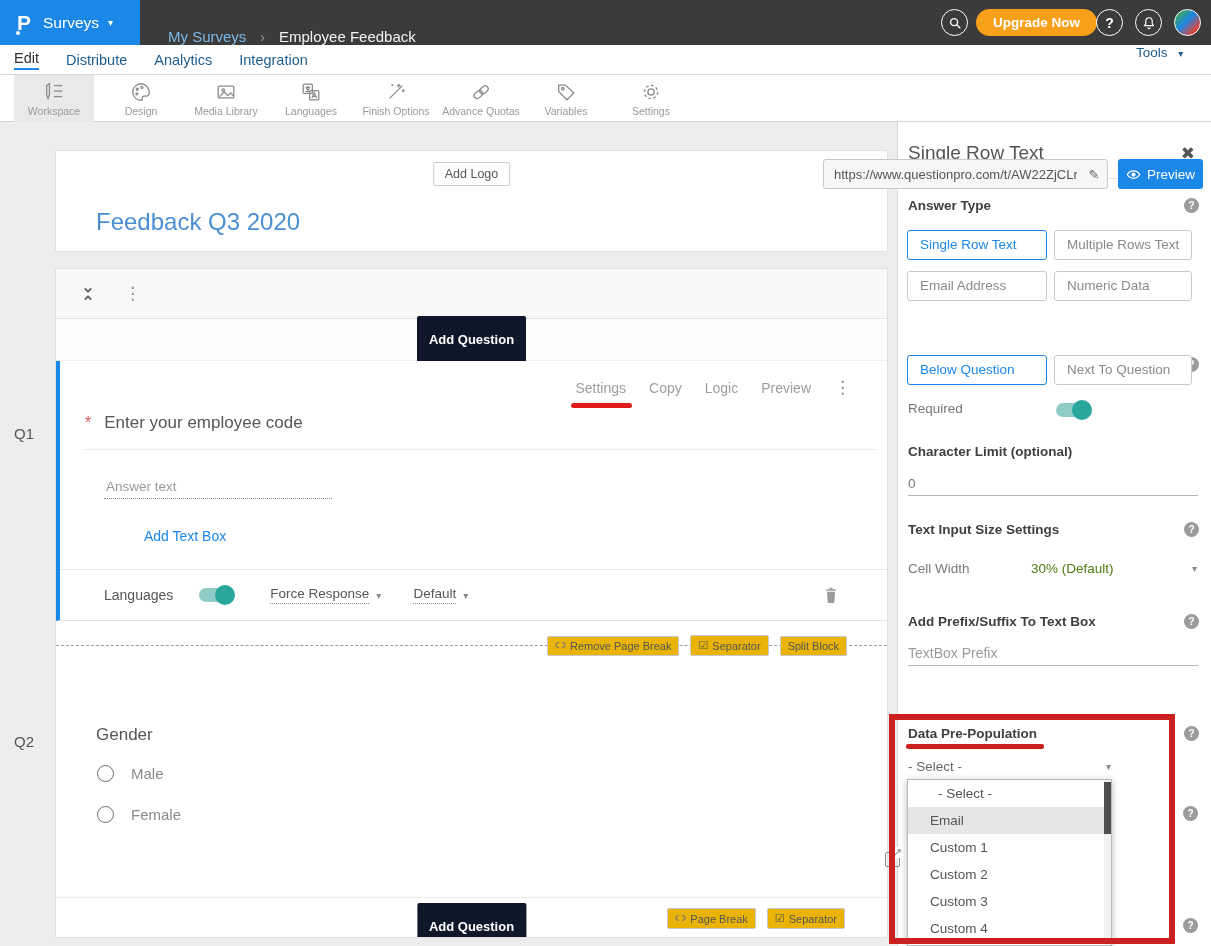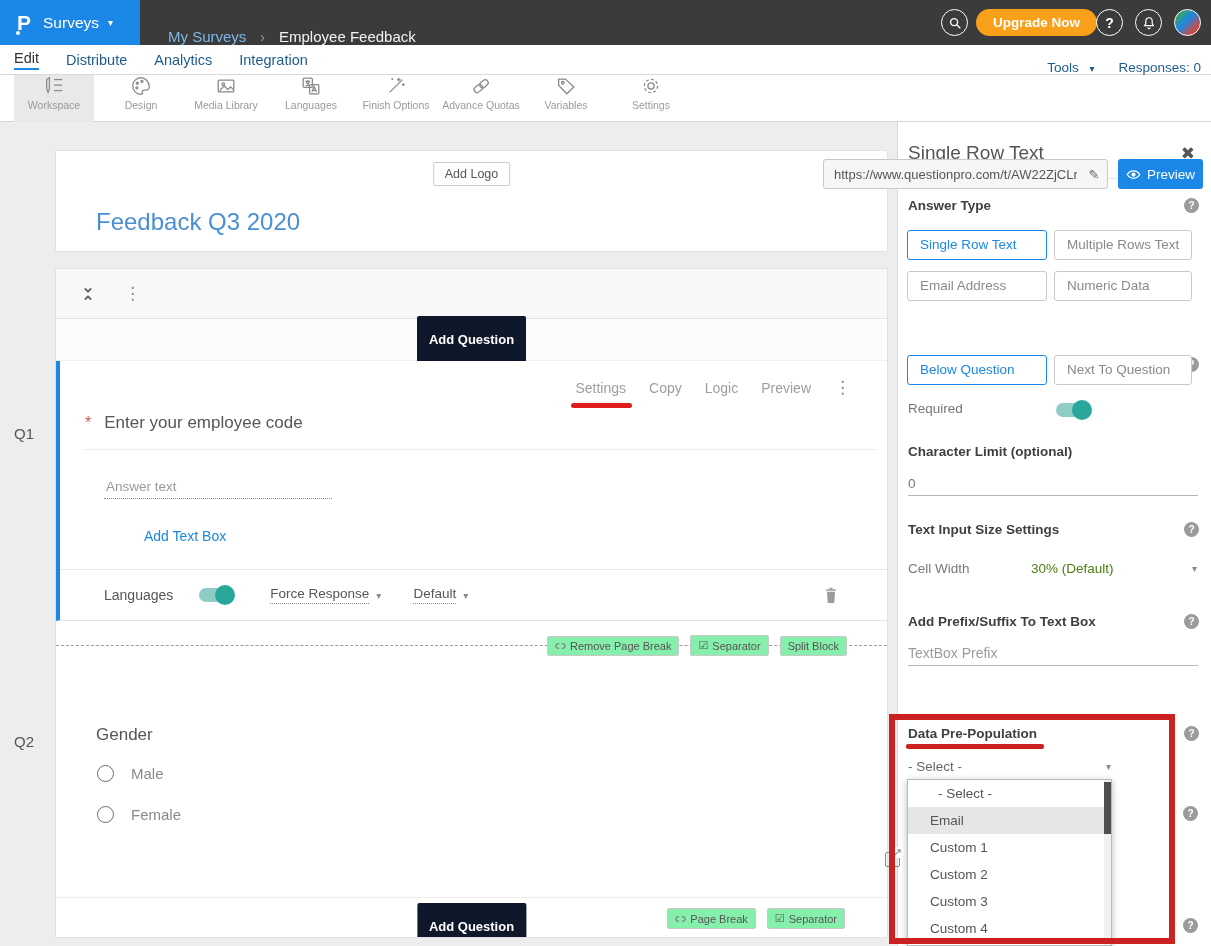"Tools ▾" .nav-right { flex-direction: none -> column }
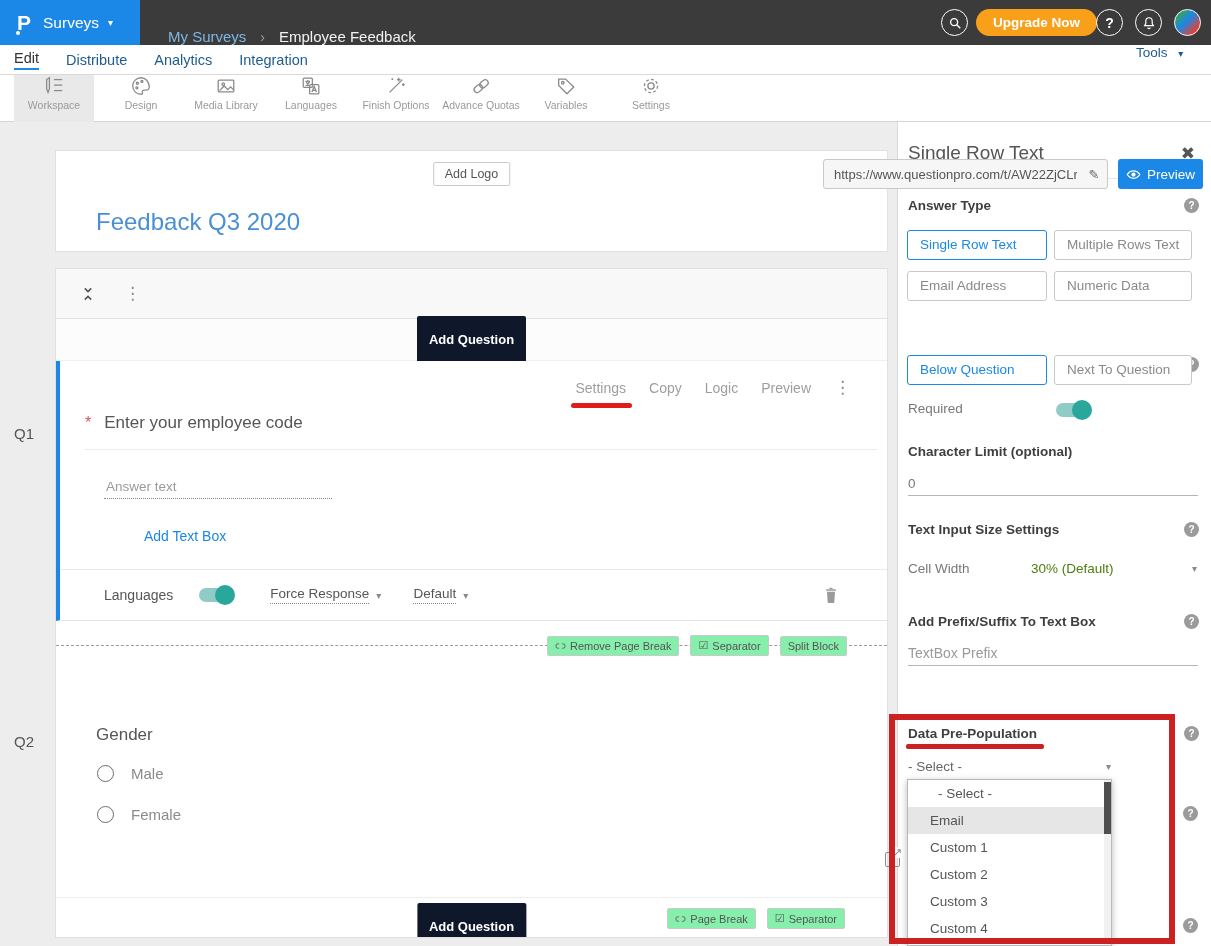"Workspace" .tb-item { justify-content: none -> center }
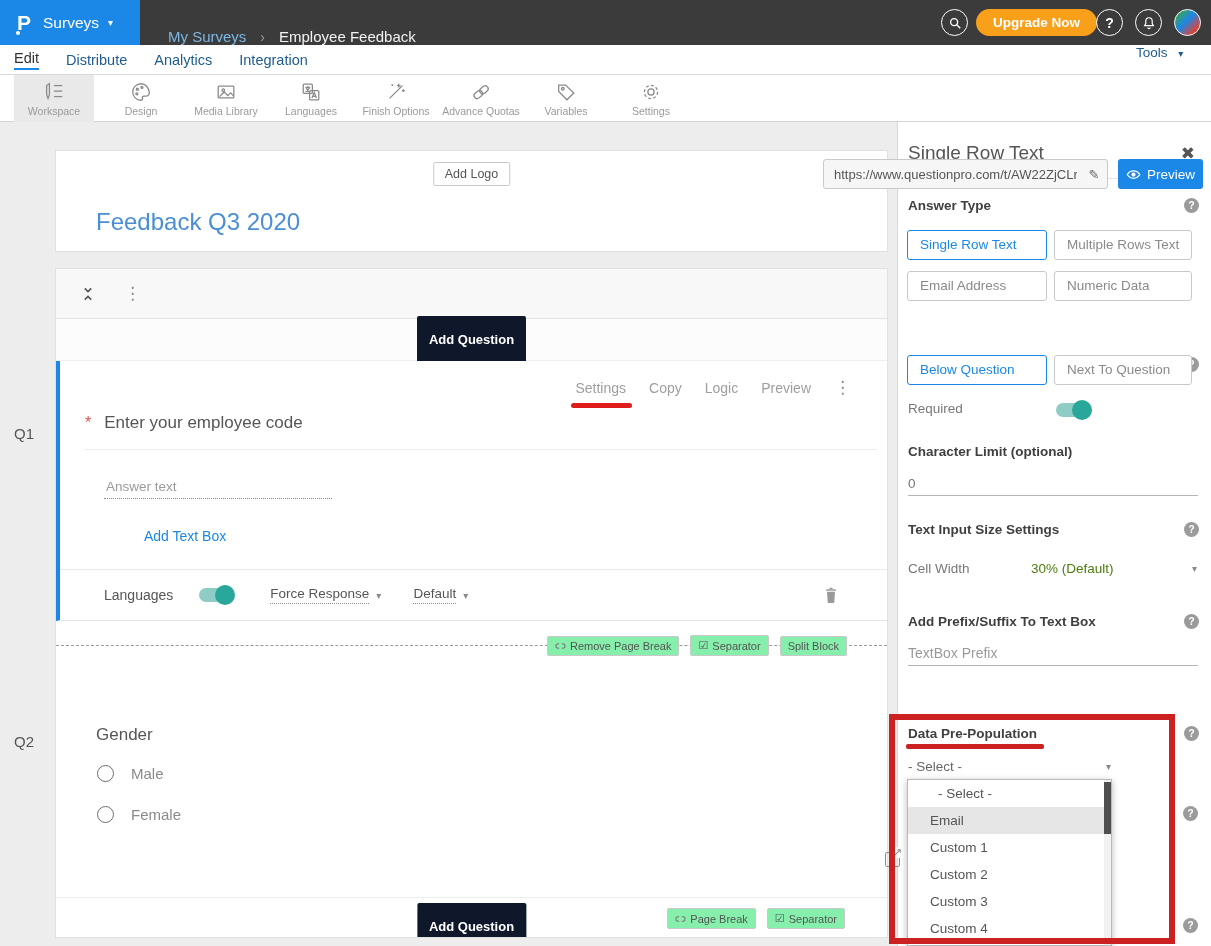"Remove Page Break" .pb-btn { align-items: flex-end -> center; background: #86efac -> #eab308 }
